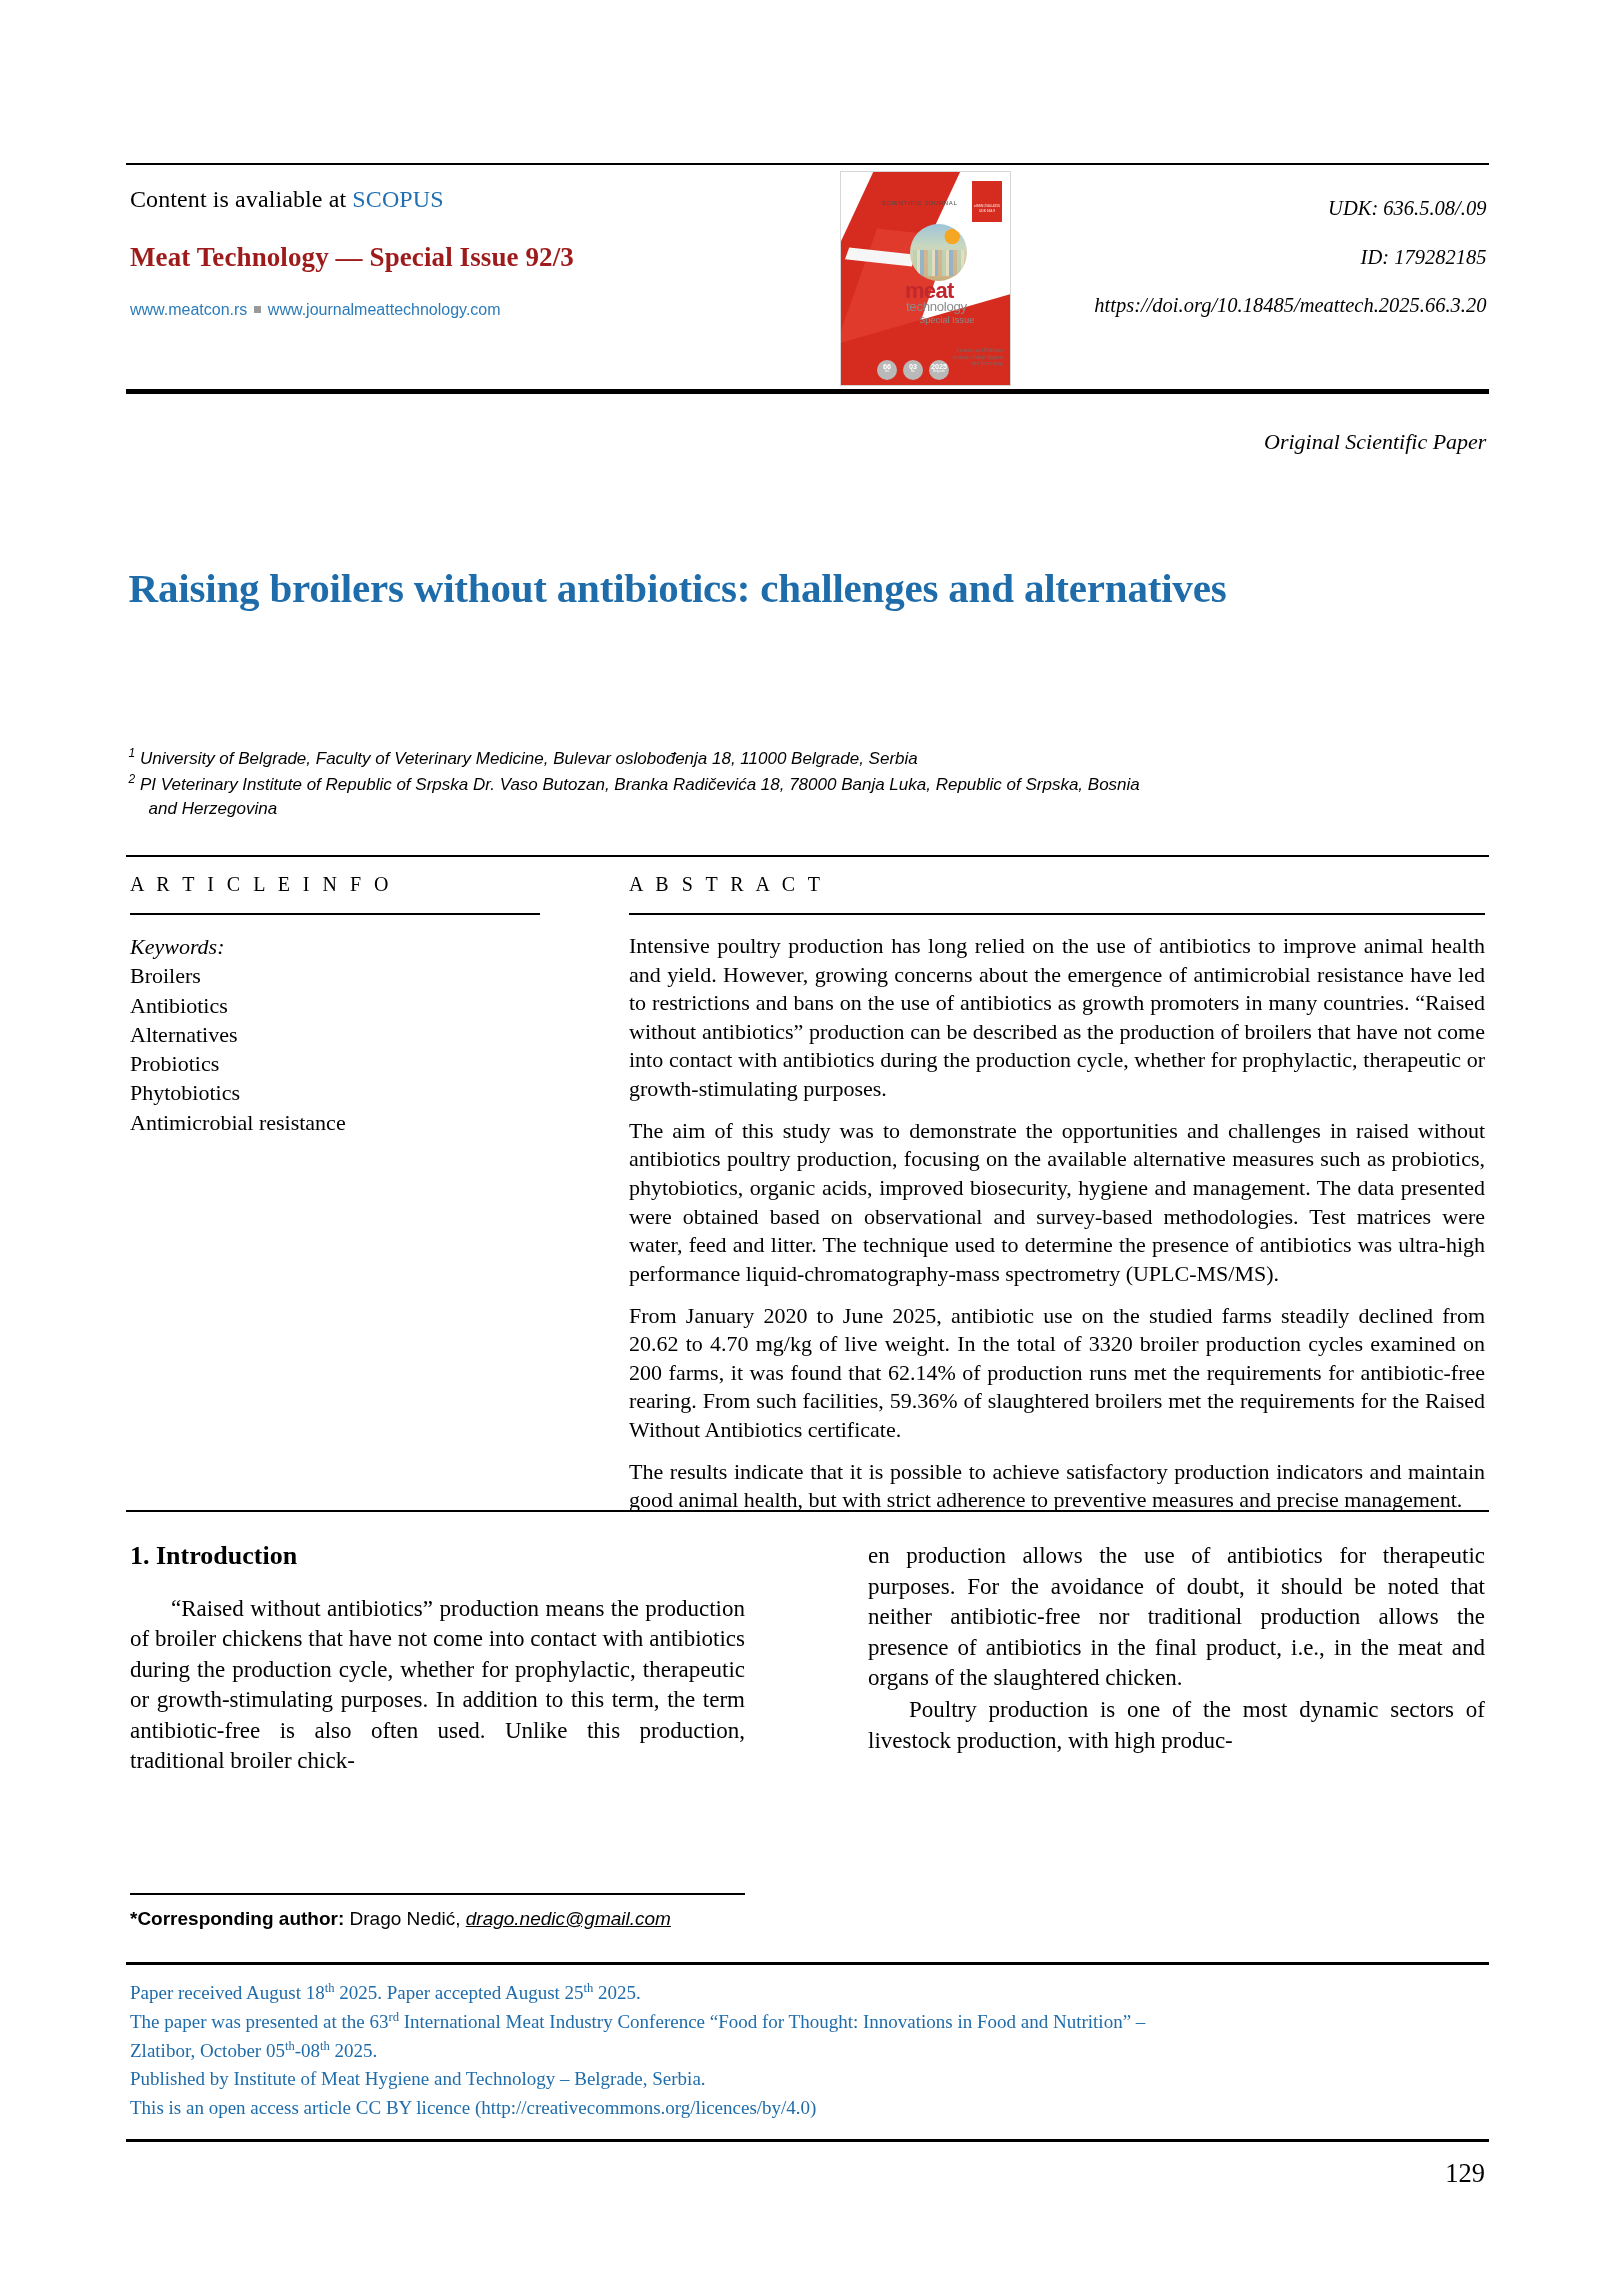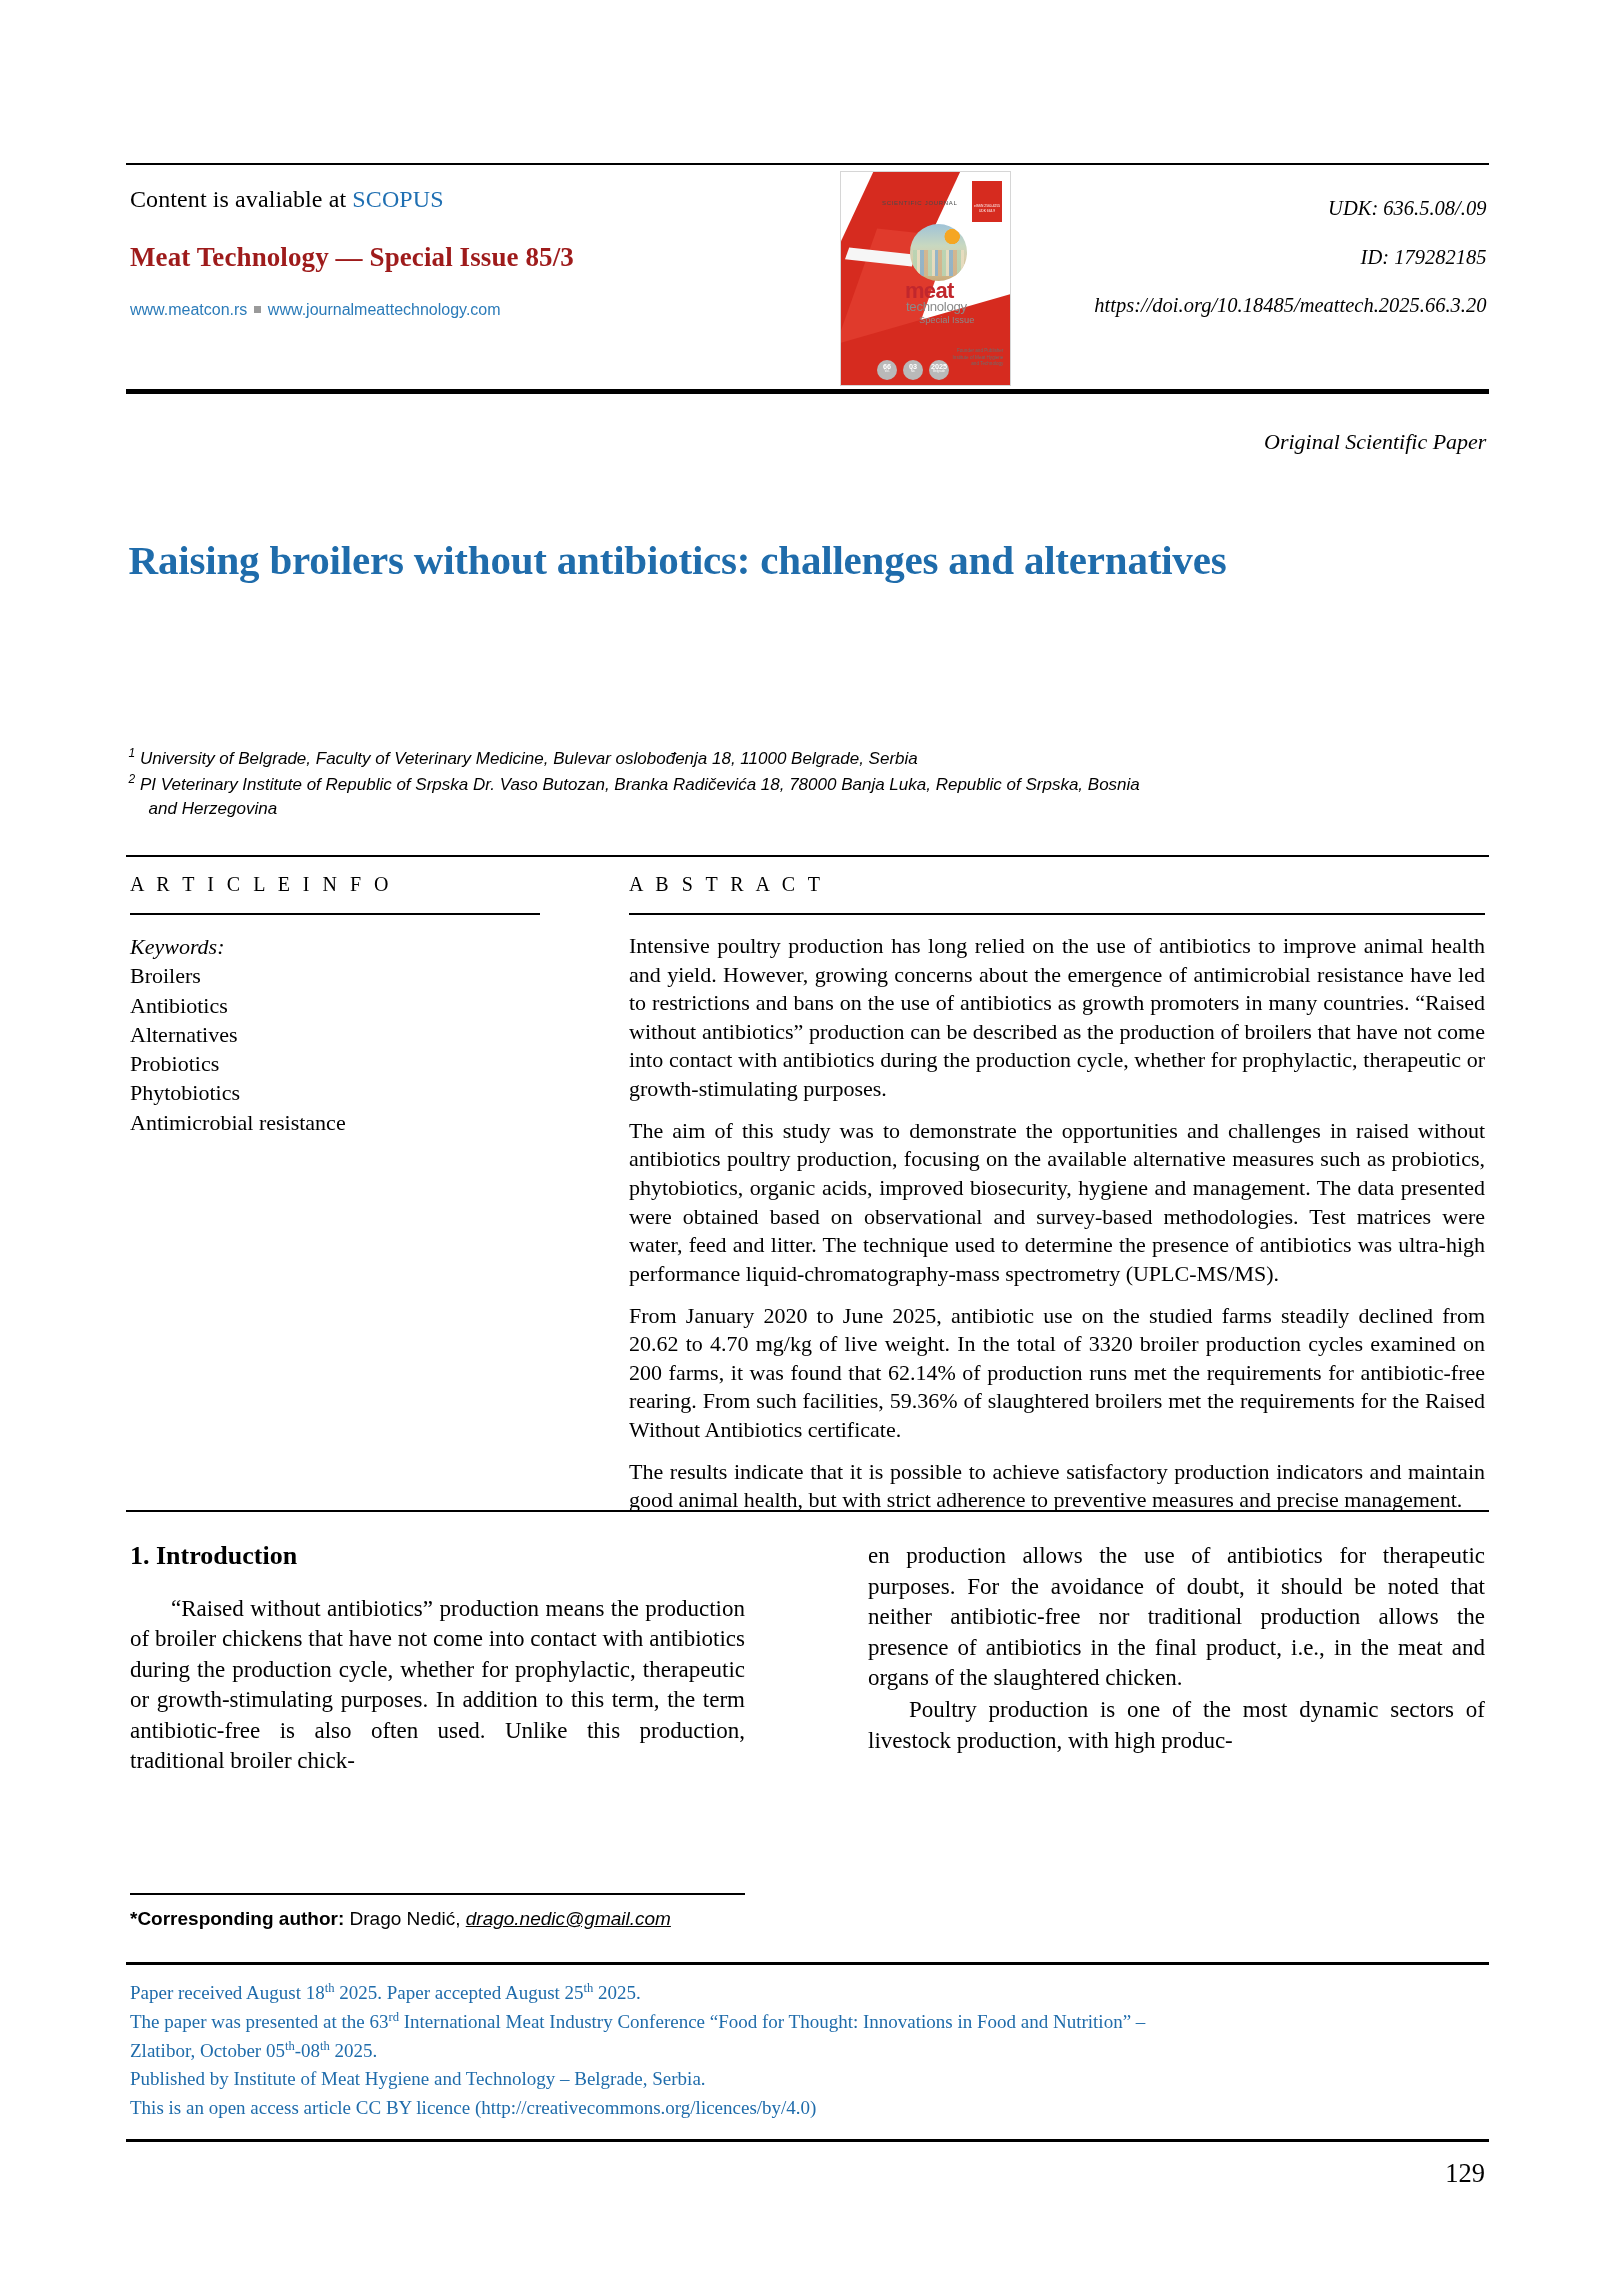"Meat Technology — Special Issue" div.journal-title { text: 85/3 -> 92/3 }
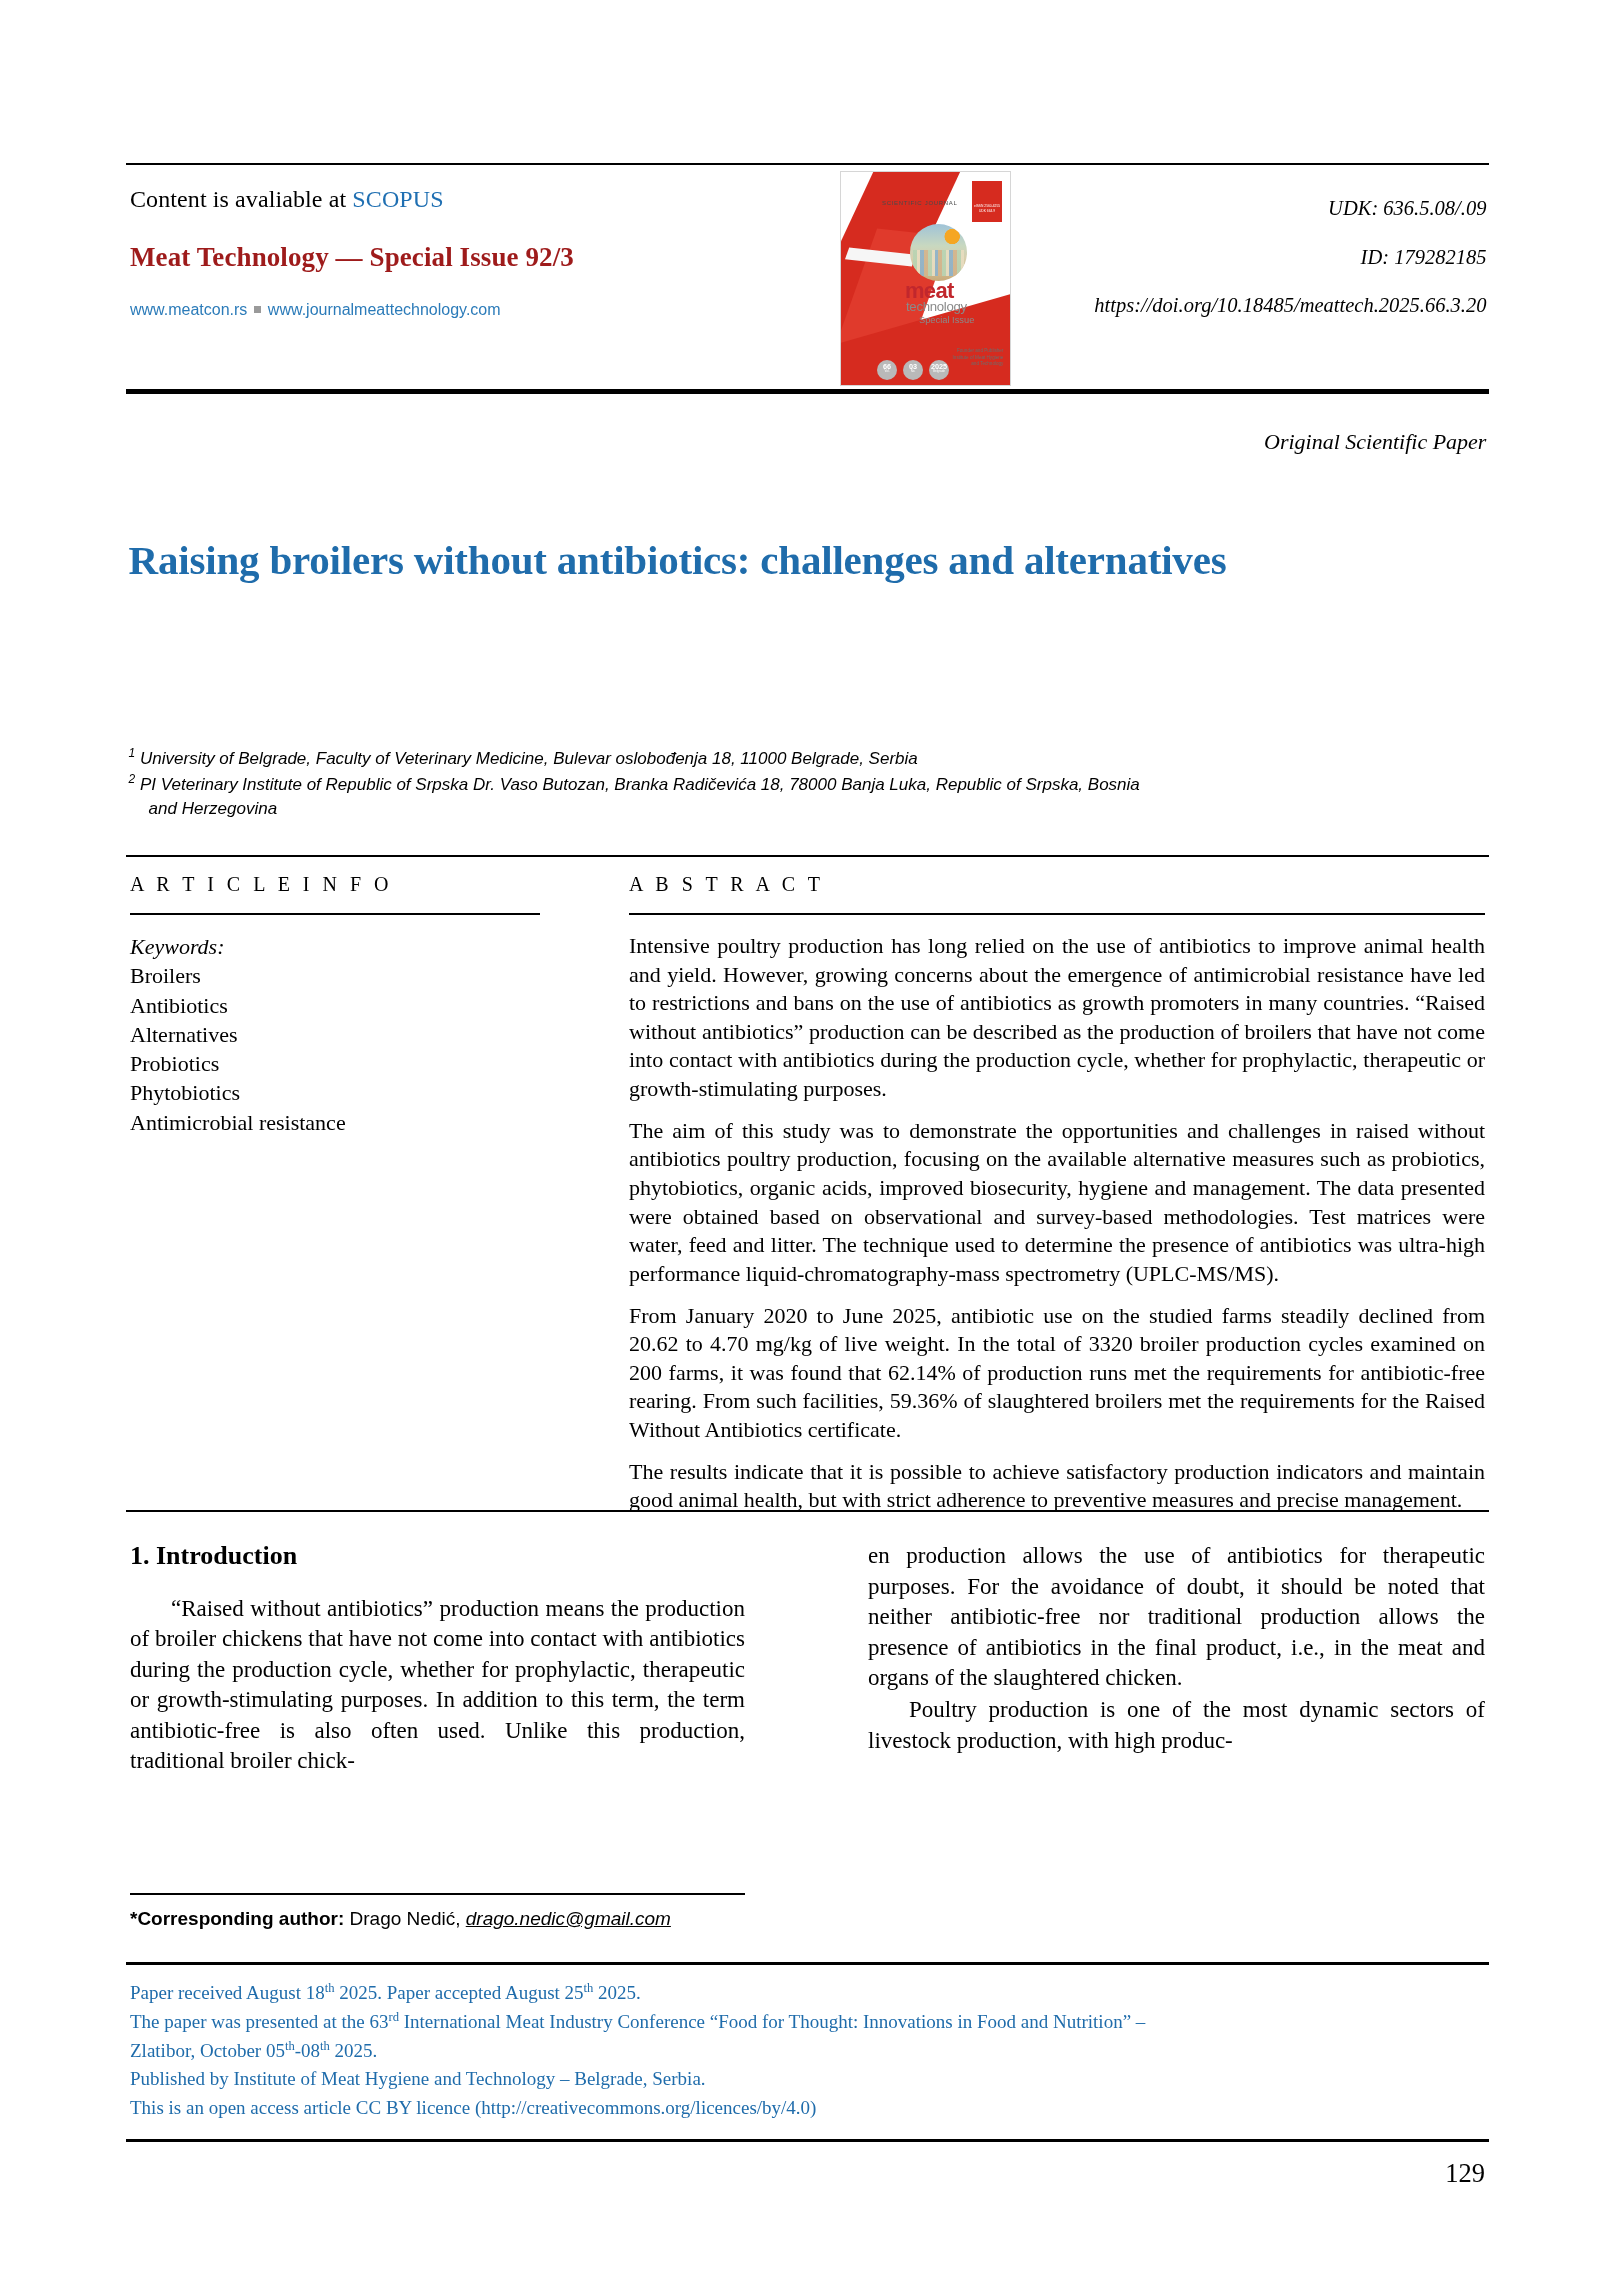"Raising broilers without antibiotics:" .title { top: 508px -> 536px }
